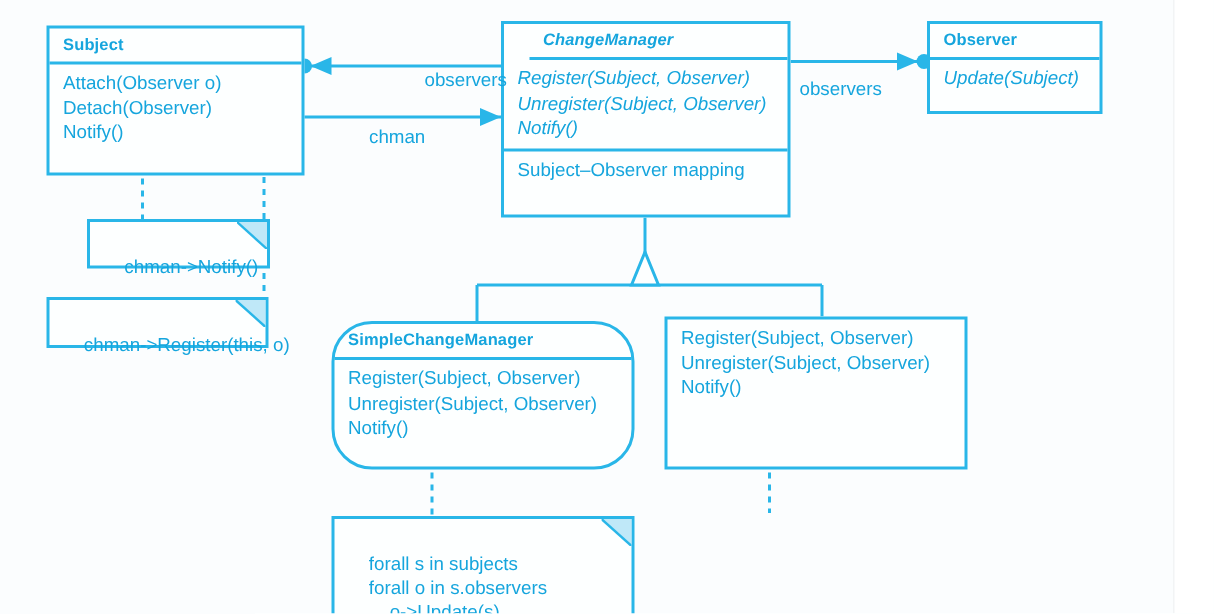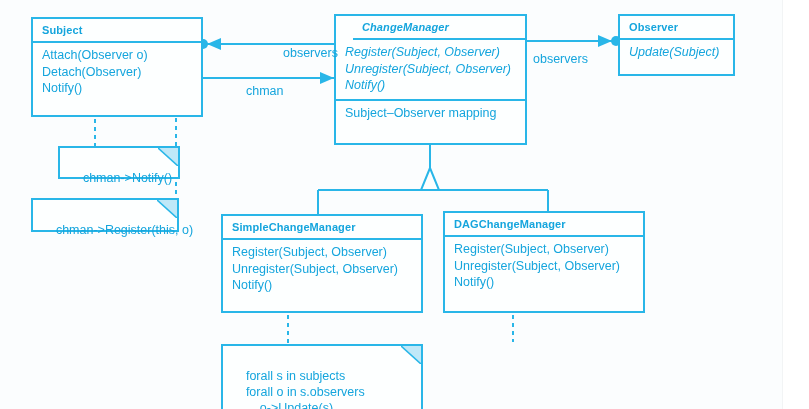"SimpleChangeManager" div.clsbox { border-radius: none -> 27px }
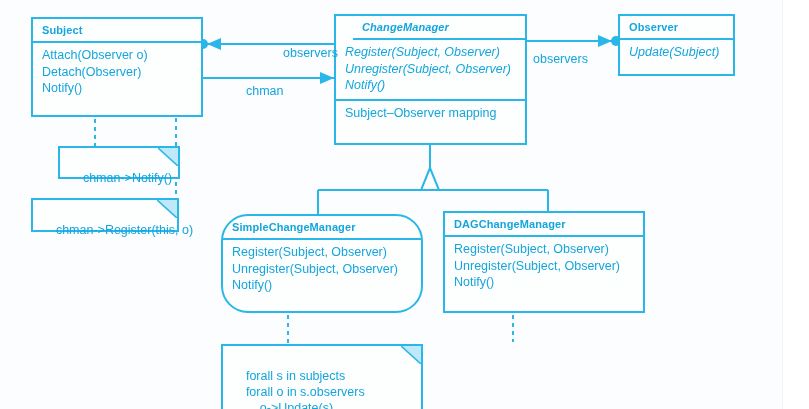"DAGChangeManager" div.cls-title { html: <div>DAGChangeManager</div> -> none }
